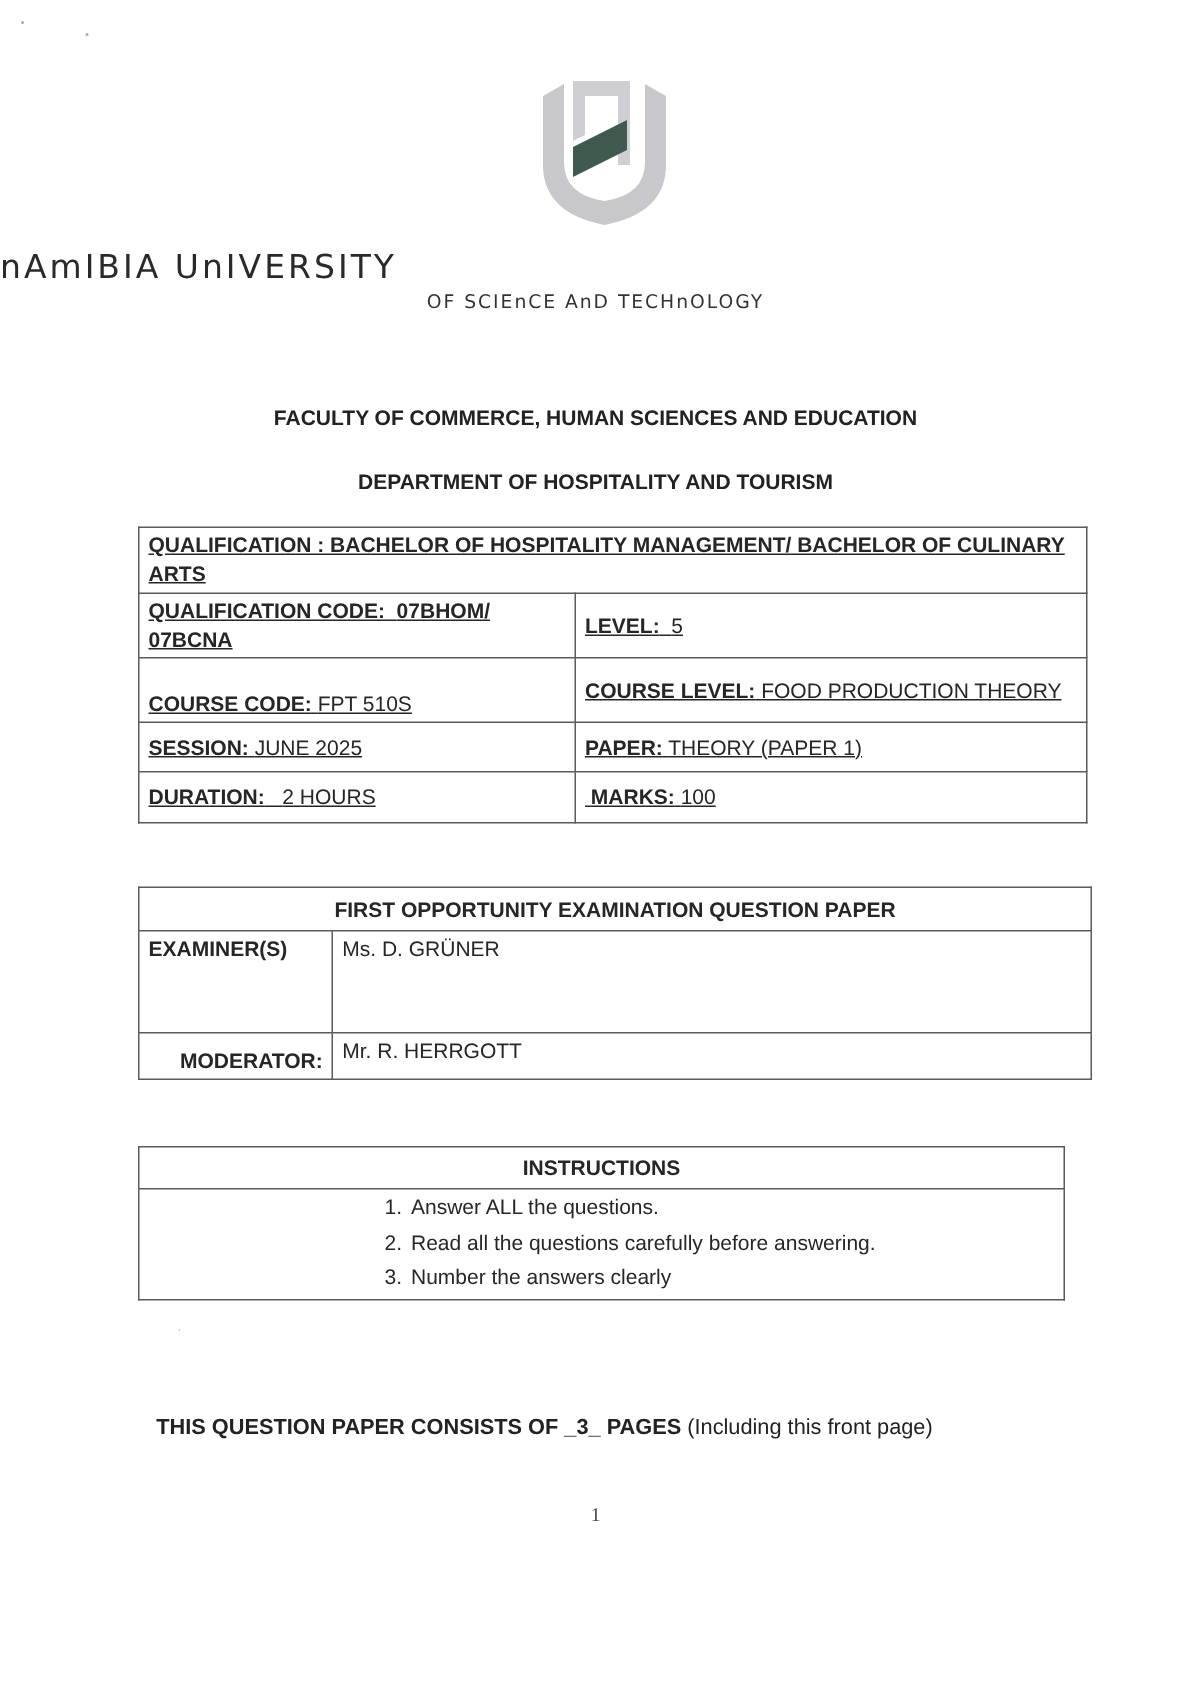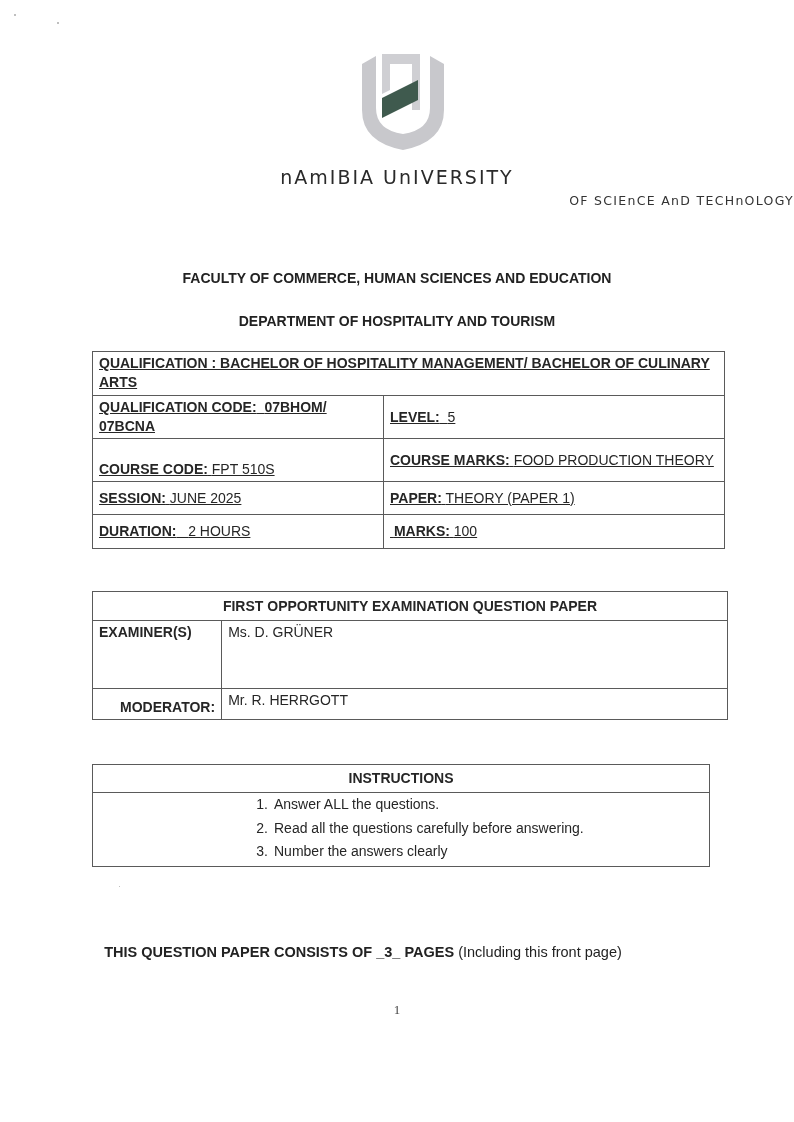"nAmIBIA UnIVERSITY" .uni-name { font-size: 19px -> 22px; text-align: center -> none }
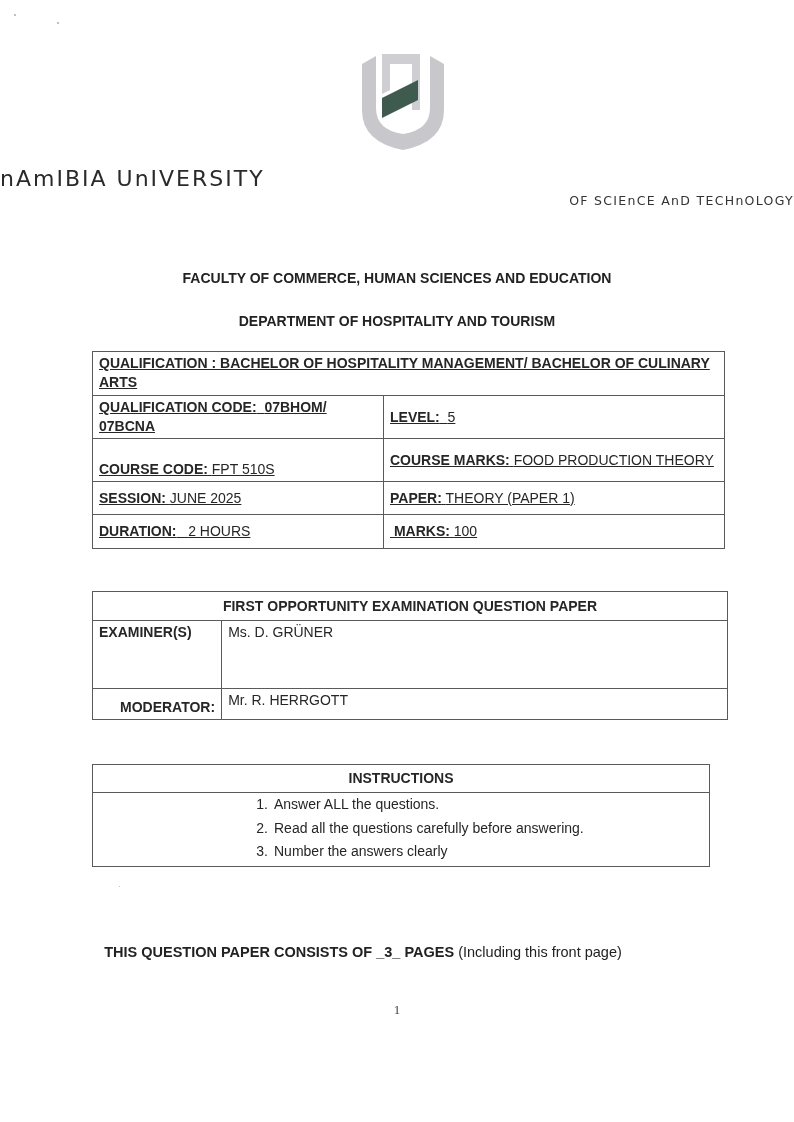"OF SCIEnCE AnD TECHnOLOGY" .uni-sub { text-align: right -> center }
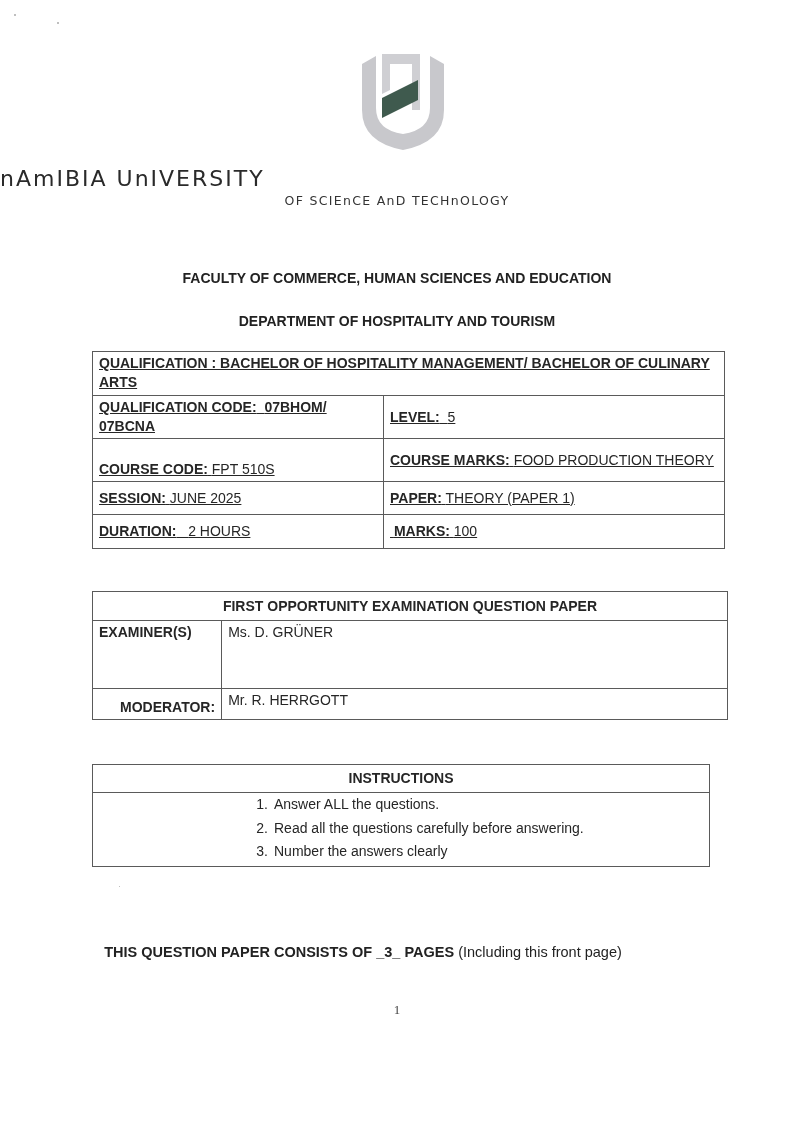"COURSE MARKS:" b { text: MARKS -> LEVEL }
